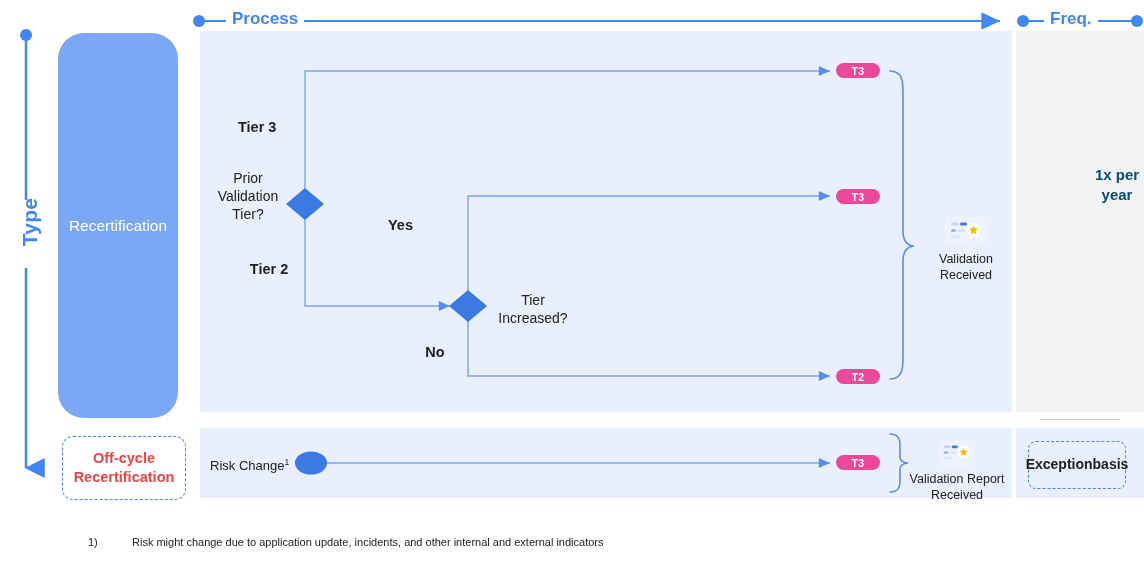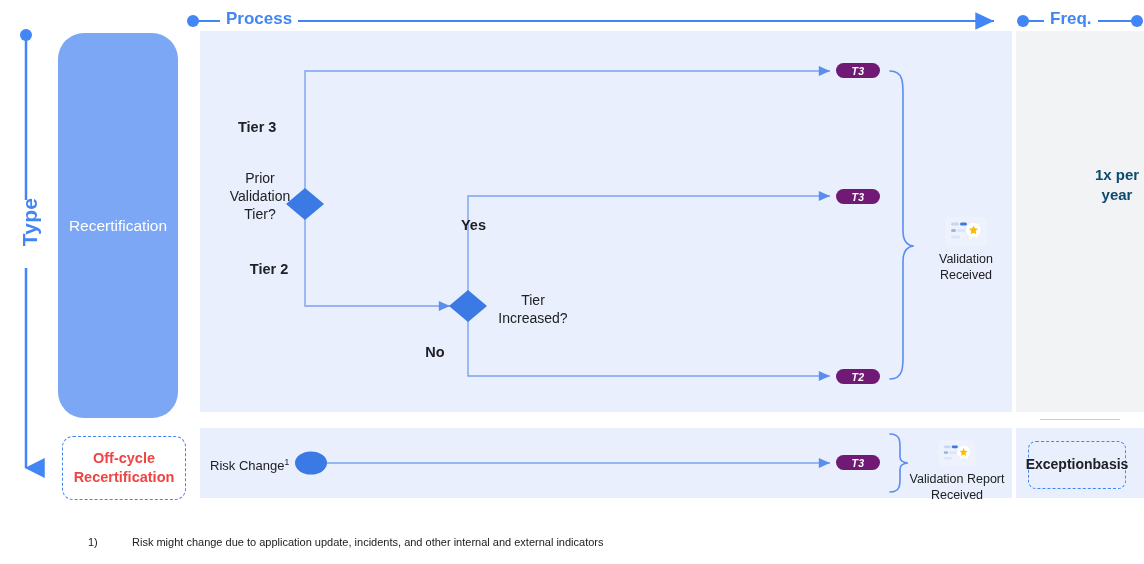"Process" #process-header { left: 186px -> 192px }
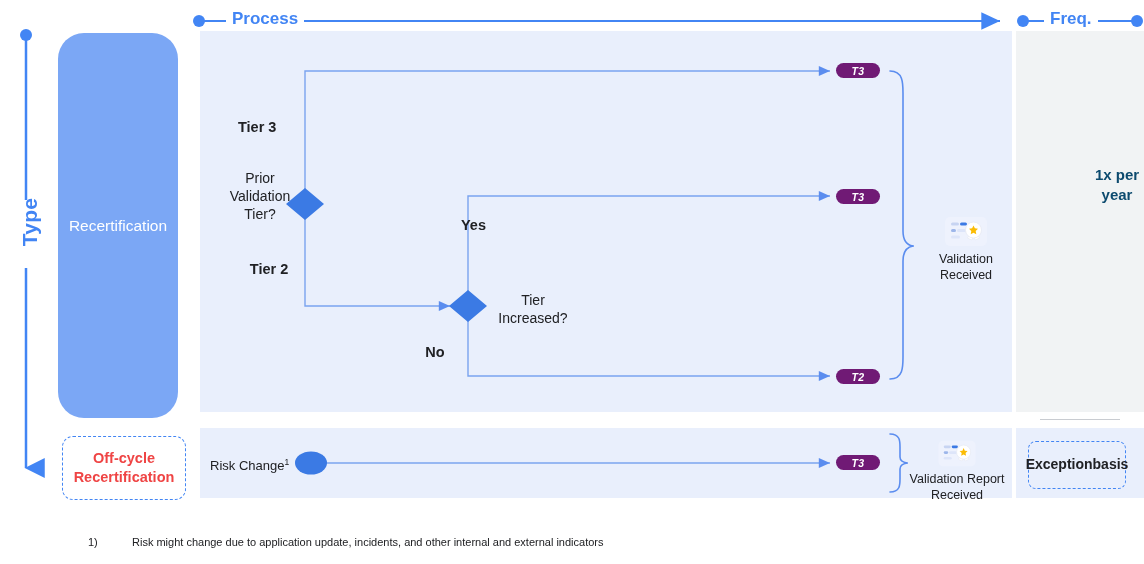"T3" .tbadge { background: #701a75 -> #ec4899; font-style: italic -> none }
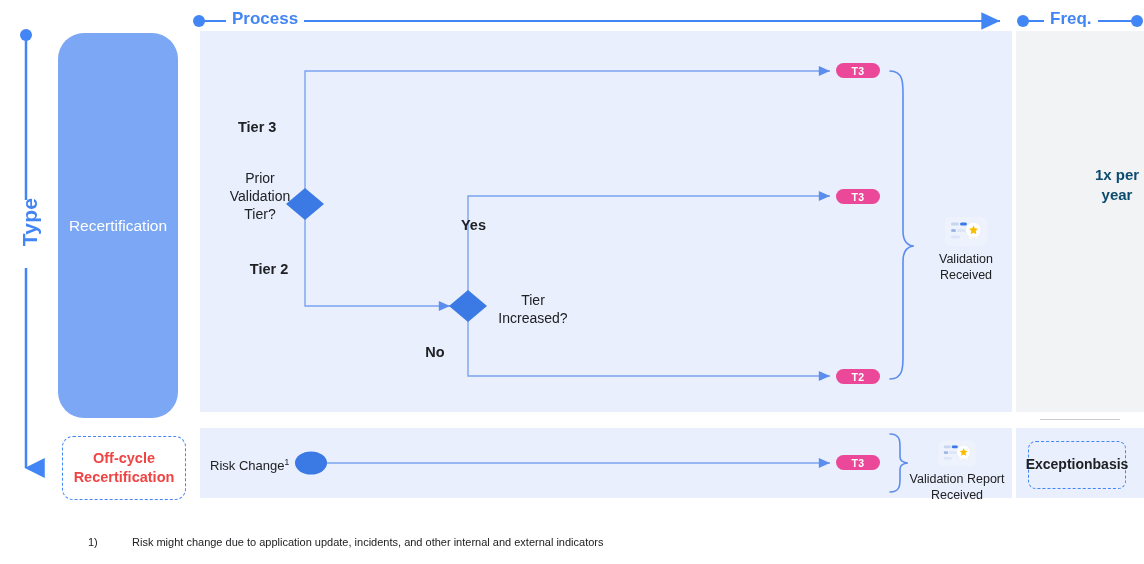"Prior" #lbl-prior { left: 220px -> 208px }
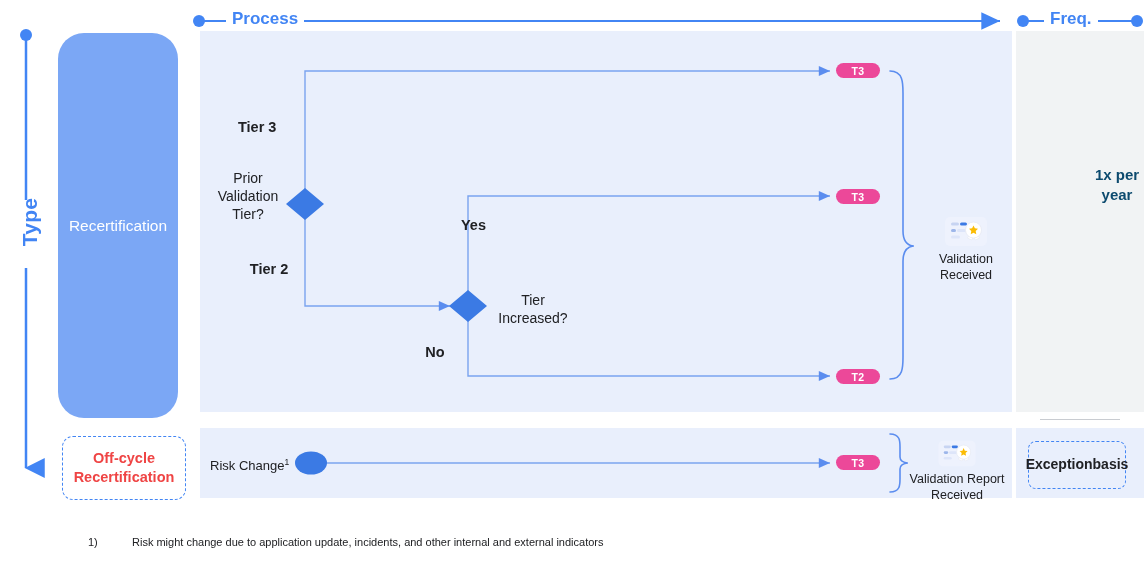"Yes" #lbl-yes { left: 424px -> 388px; text-align: right -> left }
